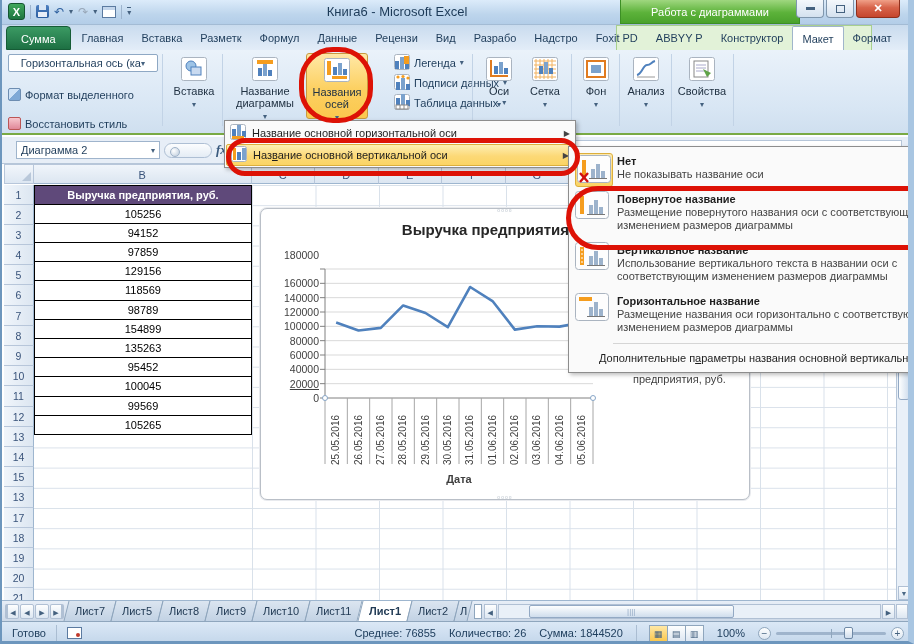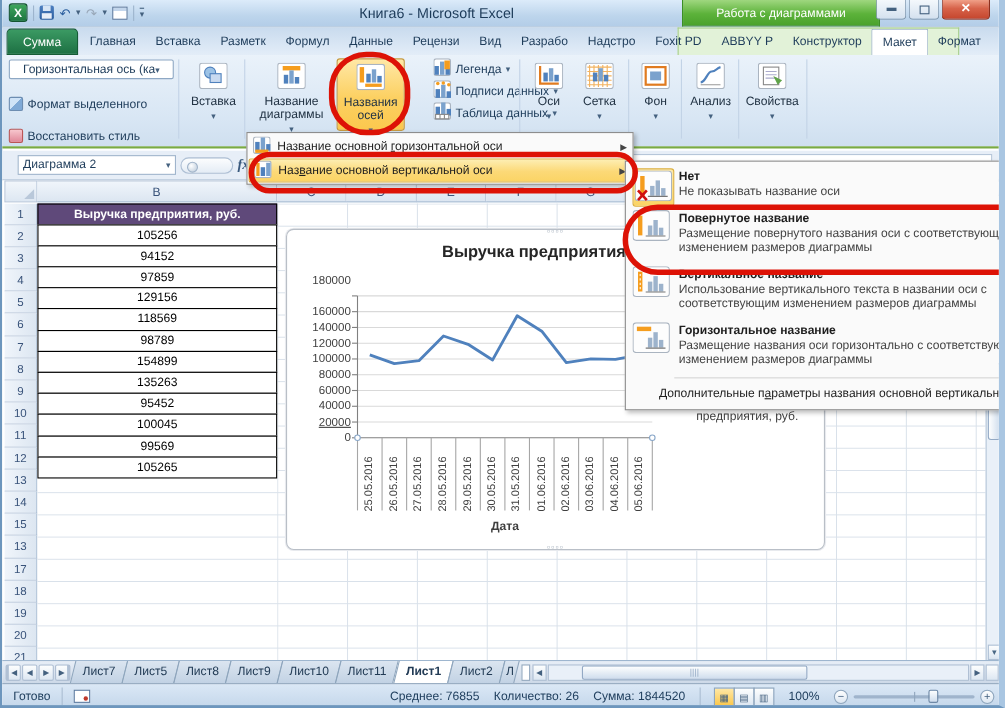"Горизонтальная ось (ка" .selector { justify-content: center -> flex-end; padding: 0 0 -> 0 12px }
